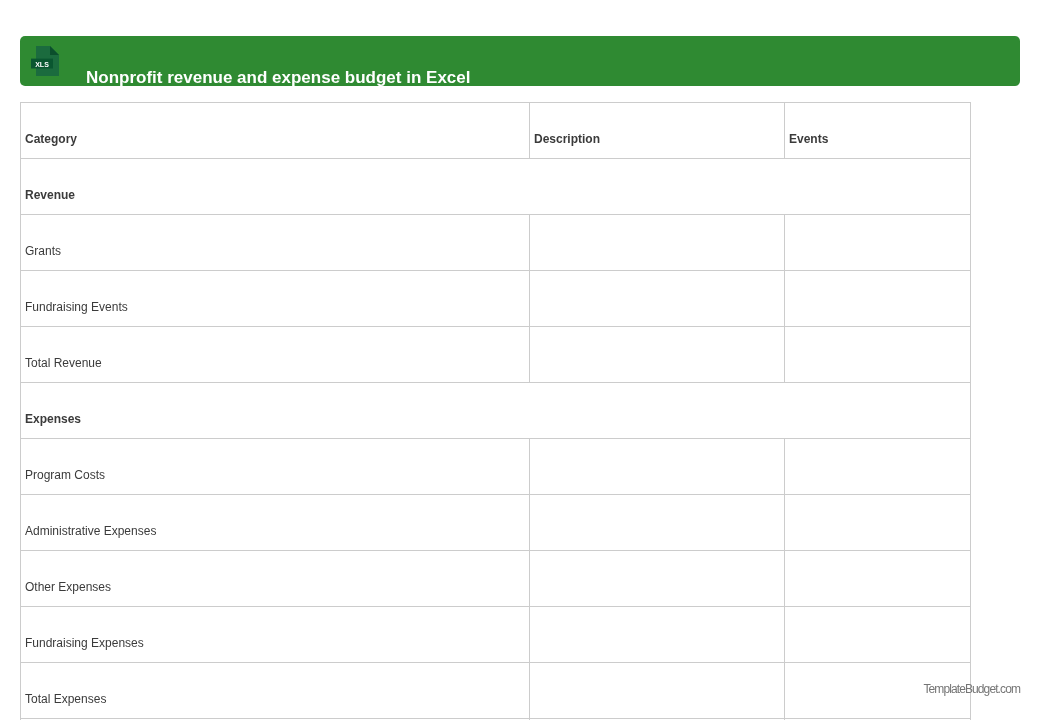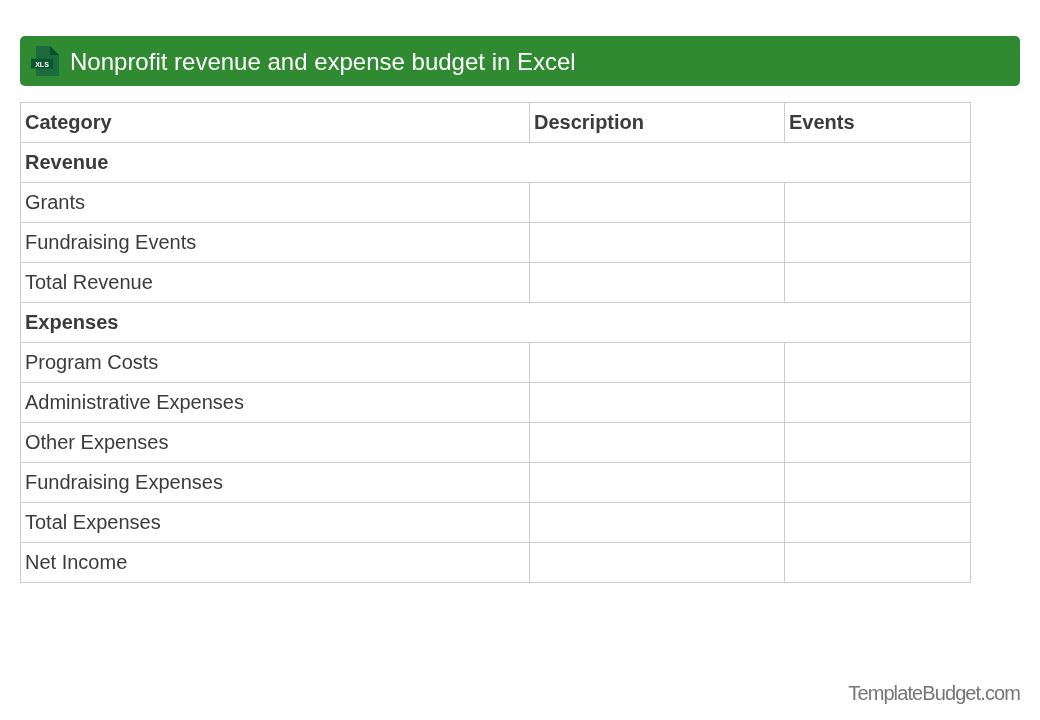"Nonprofit revenue and expense budget" .bar h1 { font-size: 24px -> 17px; font-weight: normal -> bold; margin: 0 -> 16px }
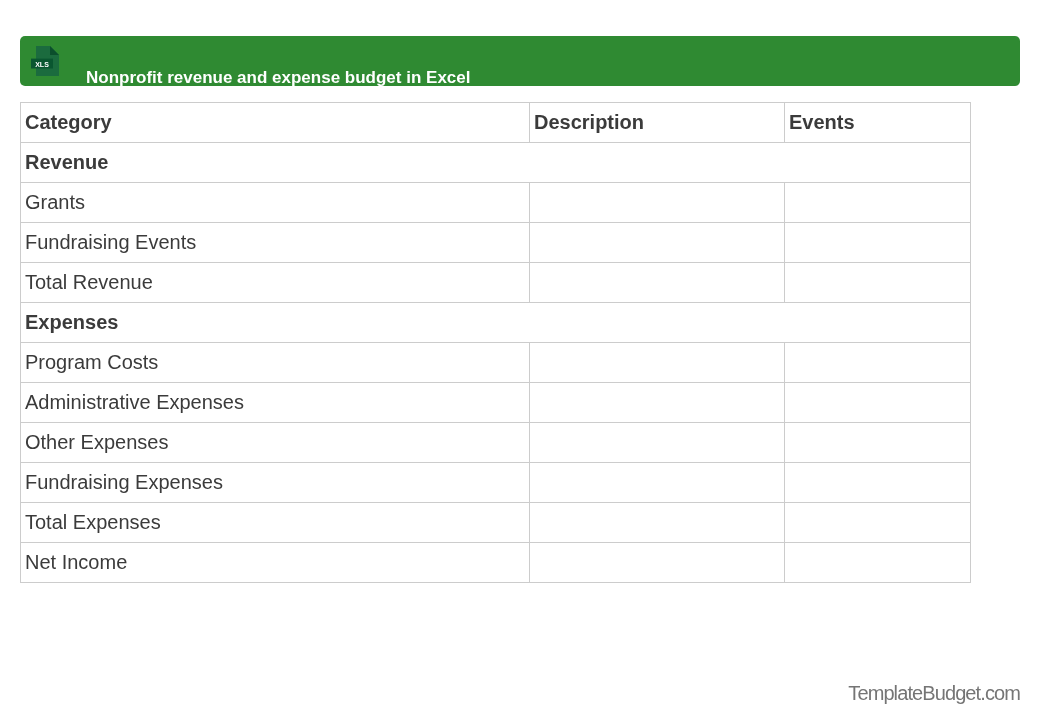"Category" td { font-size: 20px -> 12px; padding: 0 0 0 4px -> 16px 0 0 4px }
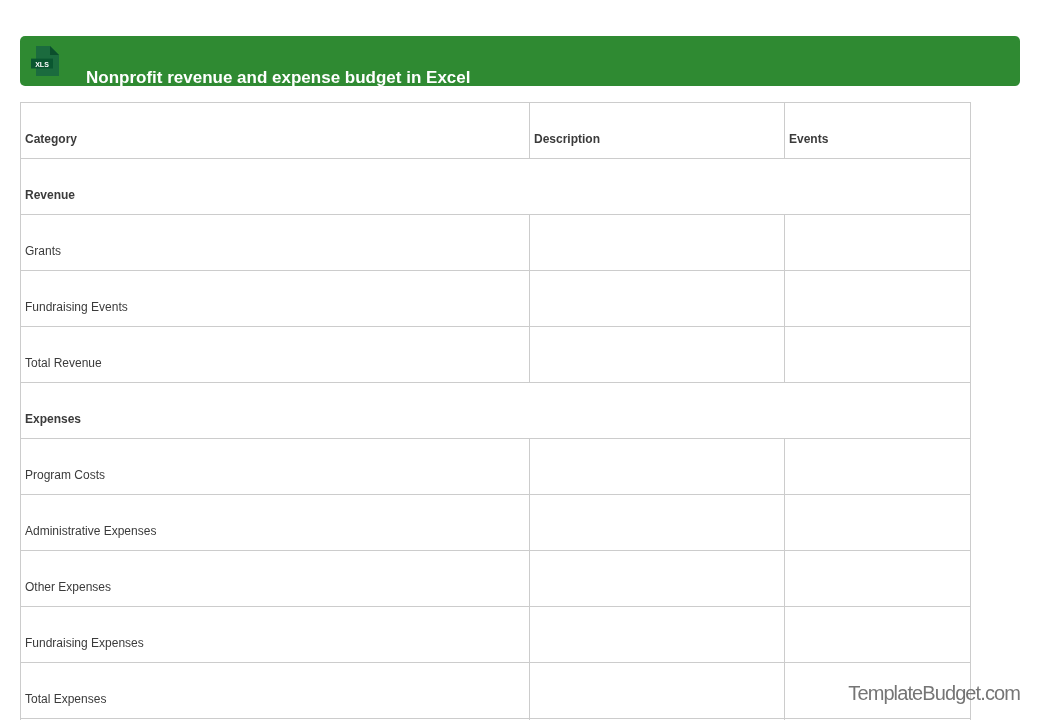"TemplateBudget.com" .footer { font-size: 20px -> 12px }
